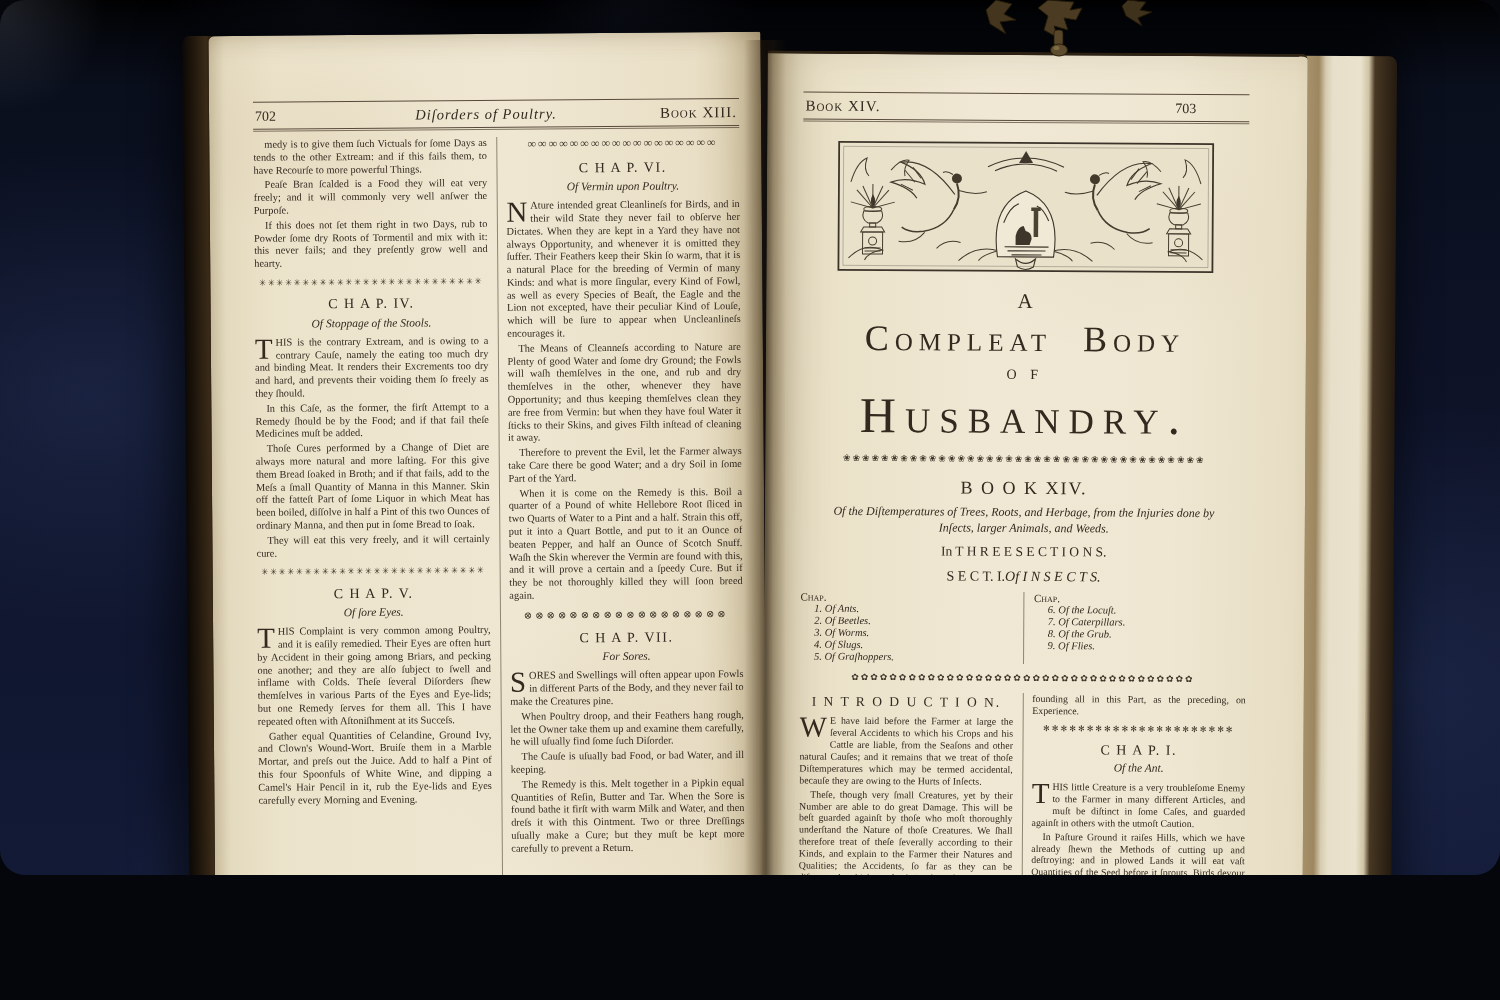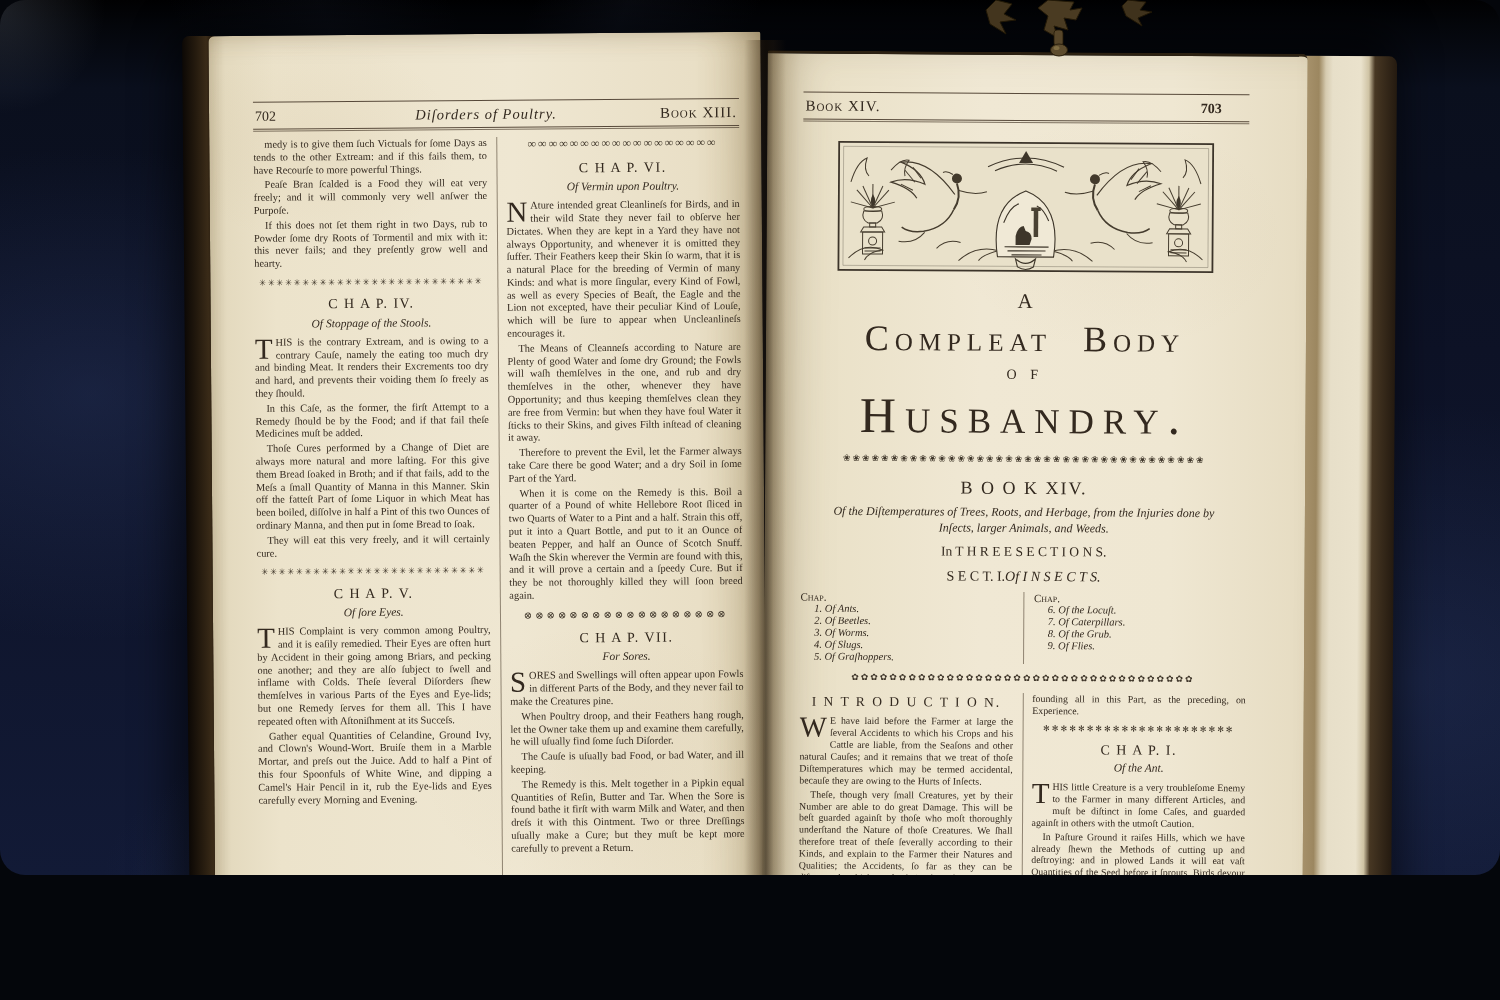"703" .rh-num.right { font-weight: bold -> none; text-align: center -> left }
